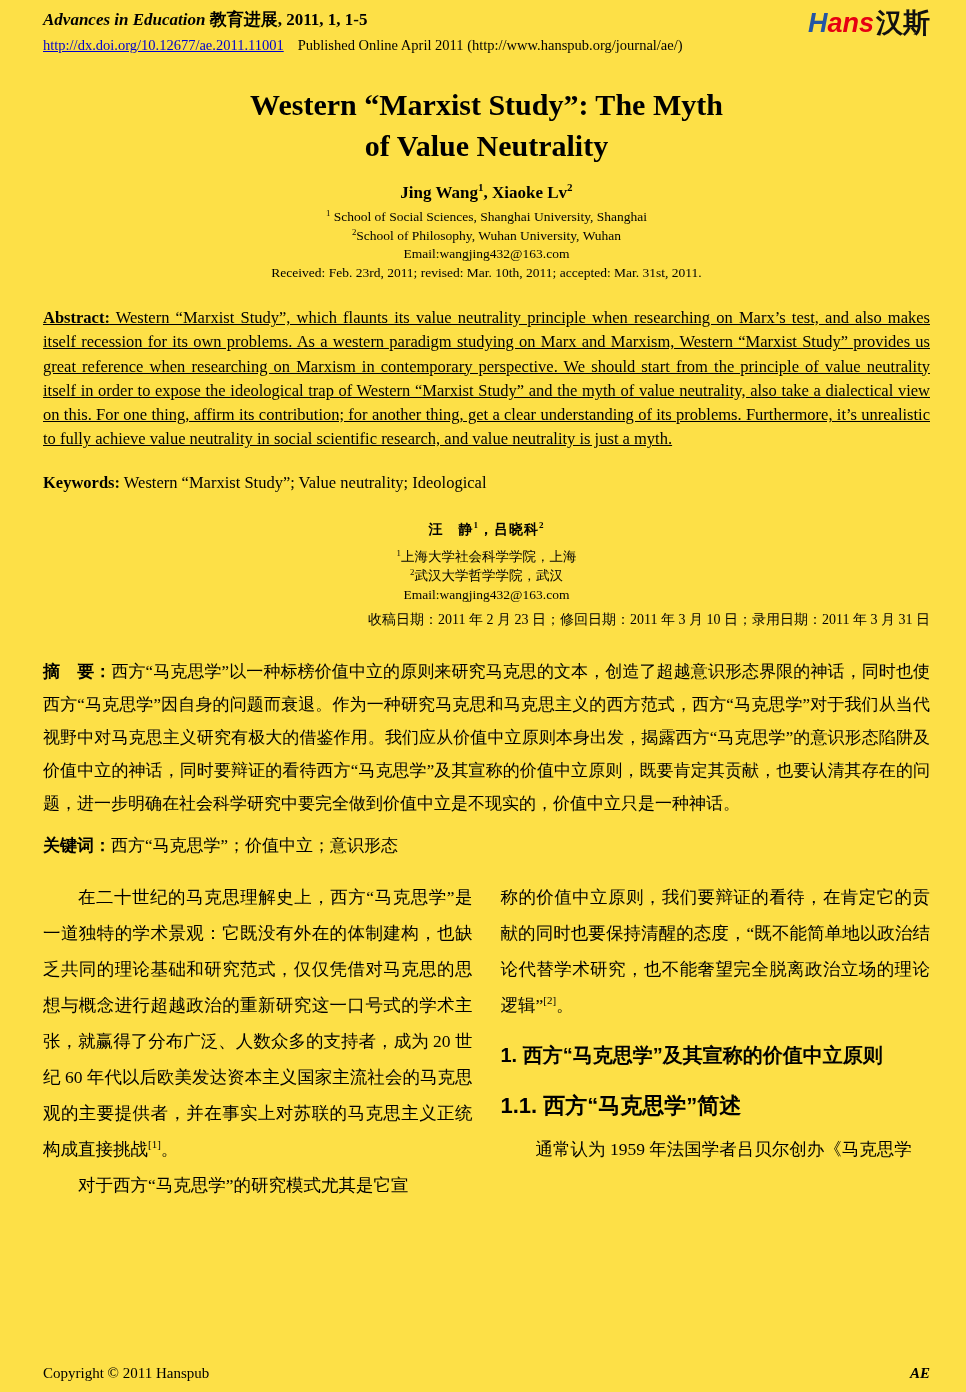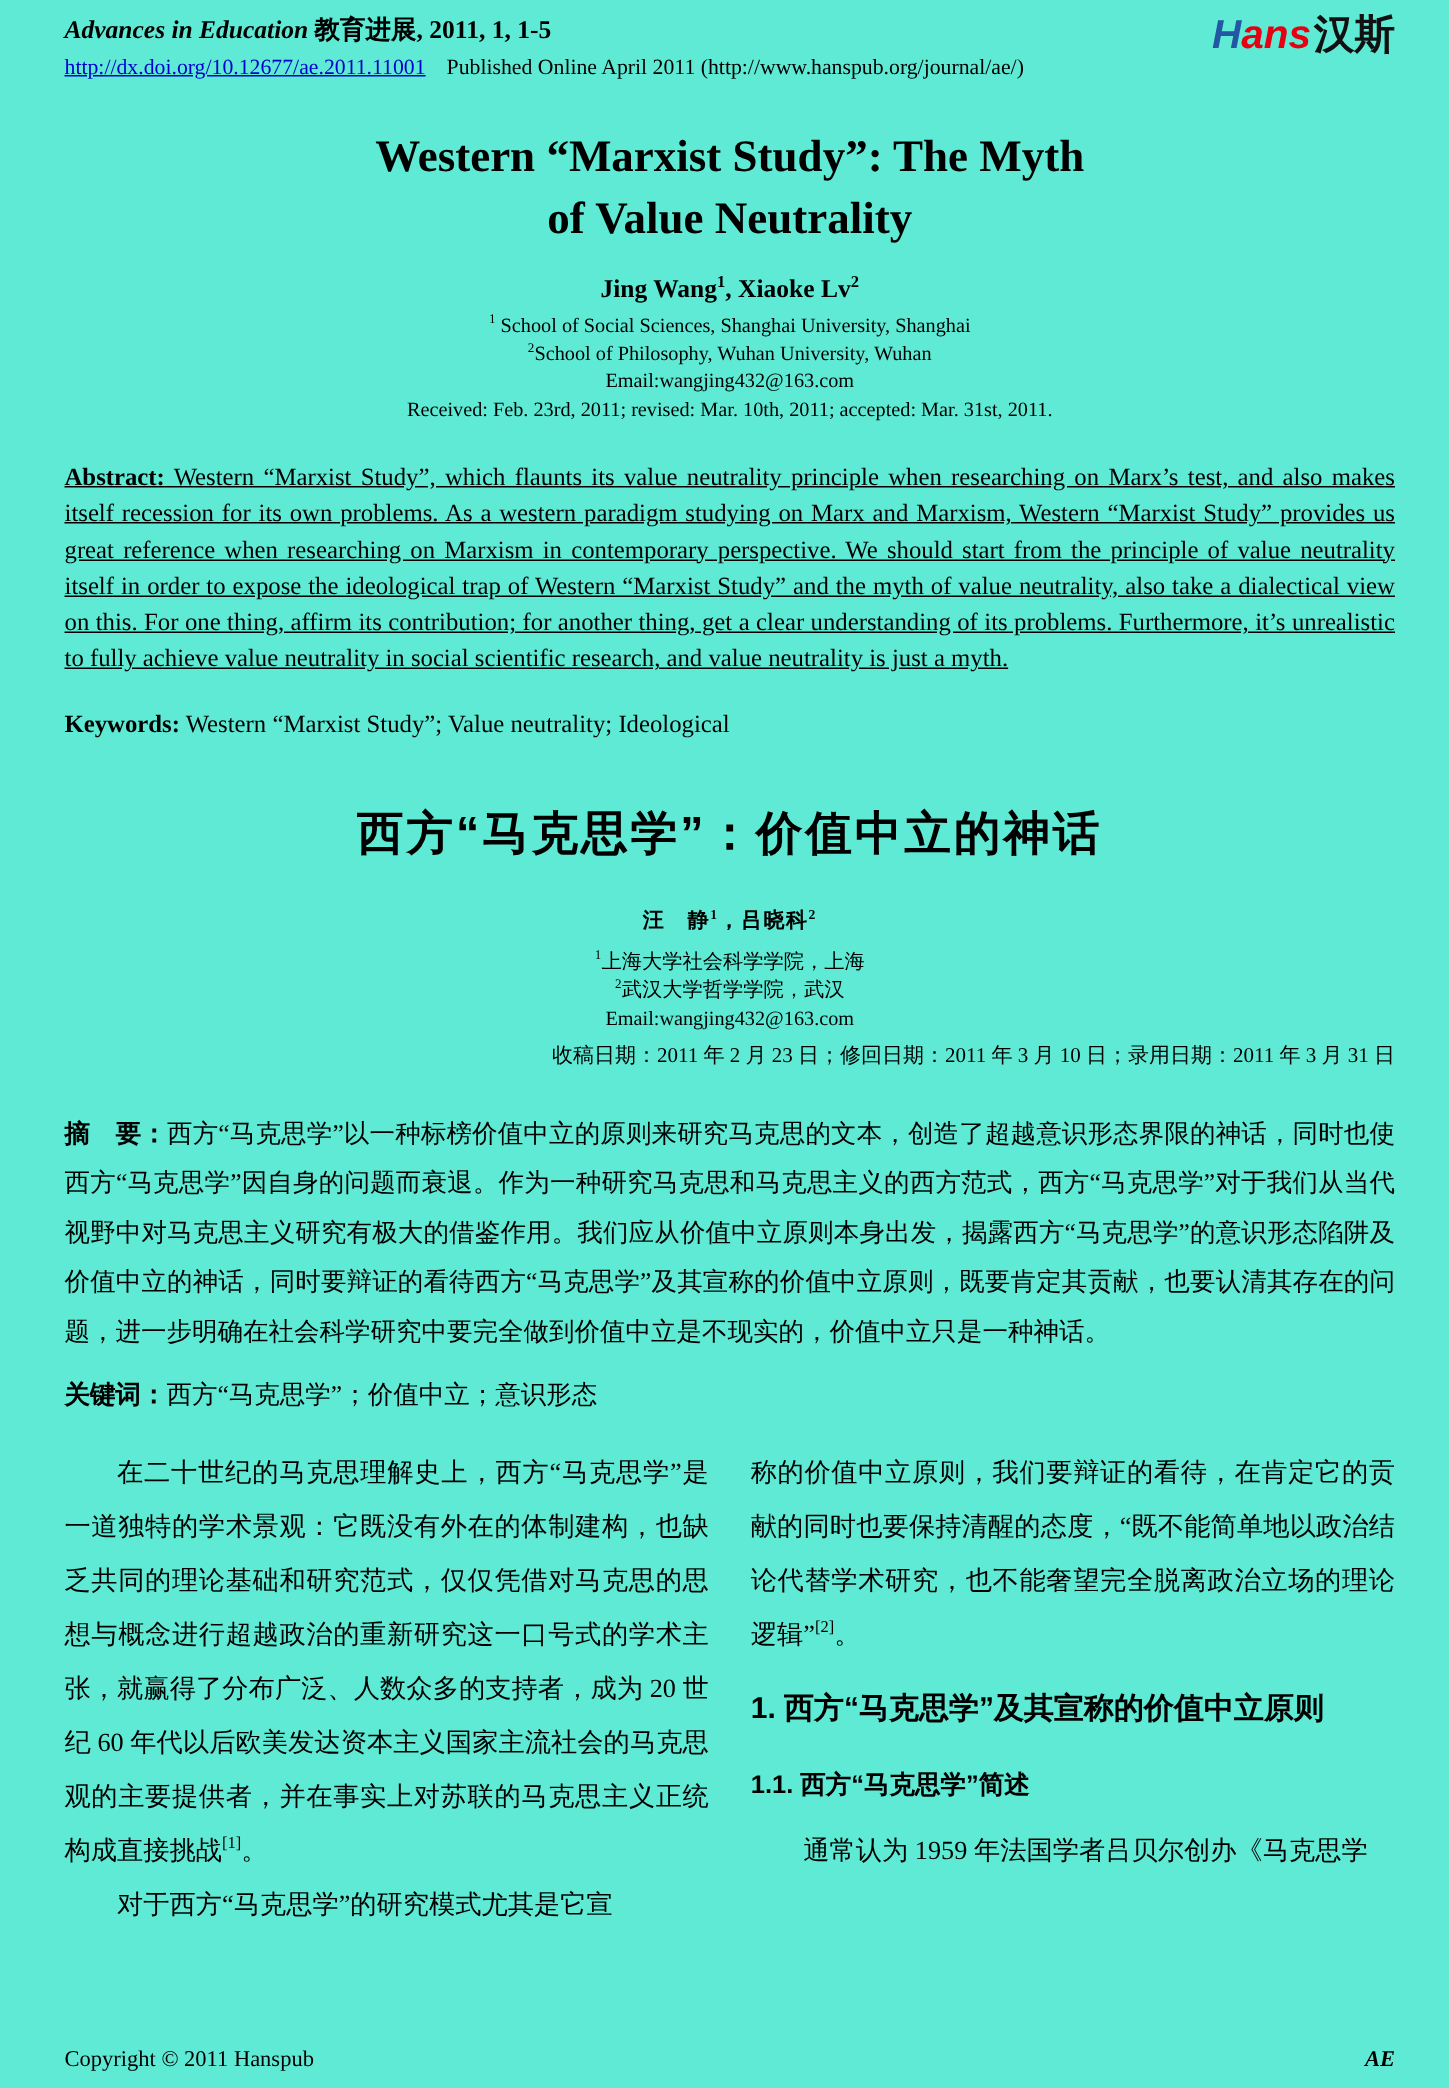"Advances in Education 教育进展, 2011," .page { background: #5eead4 -> #fde047 }
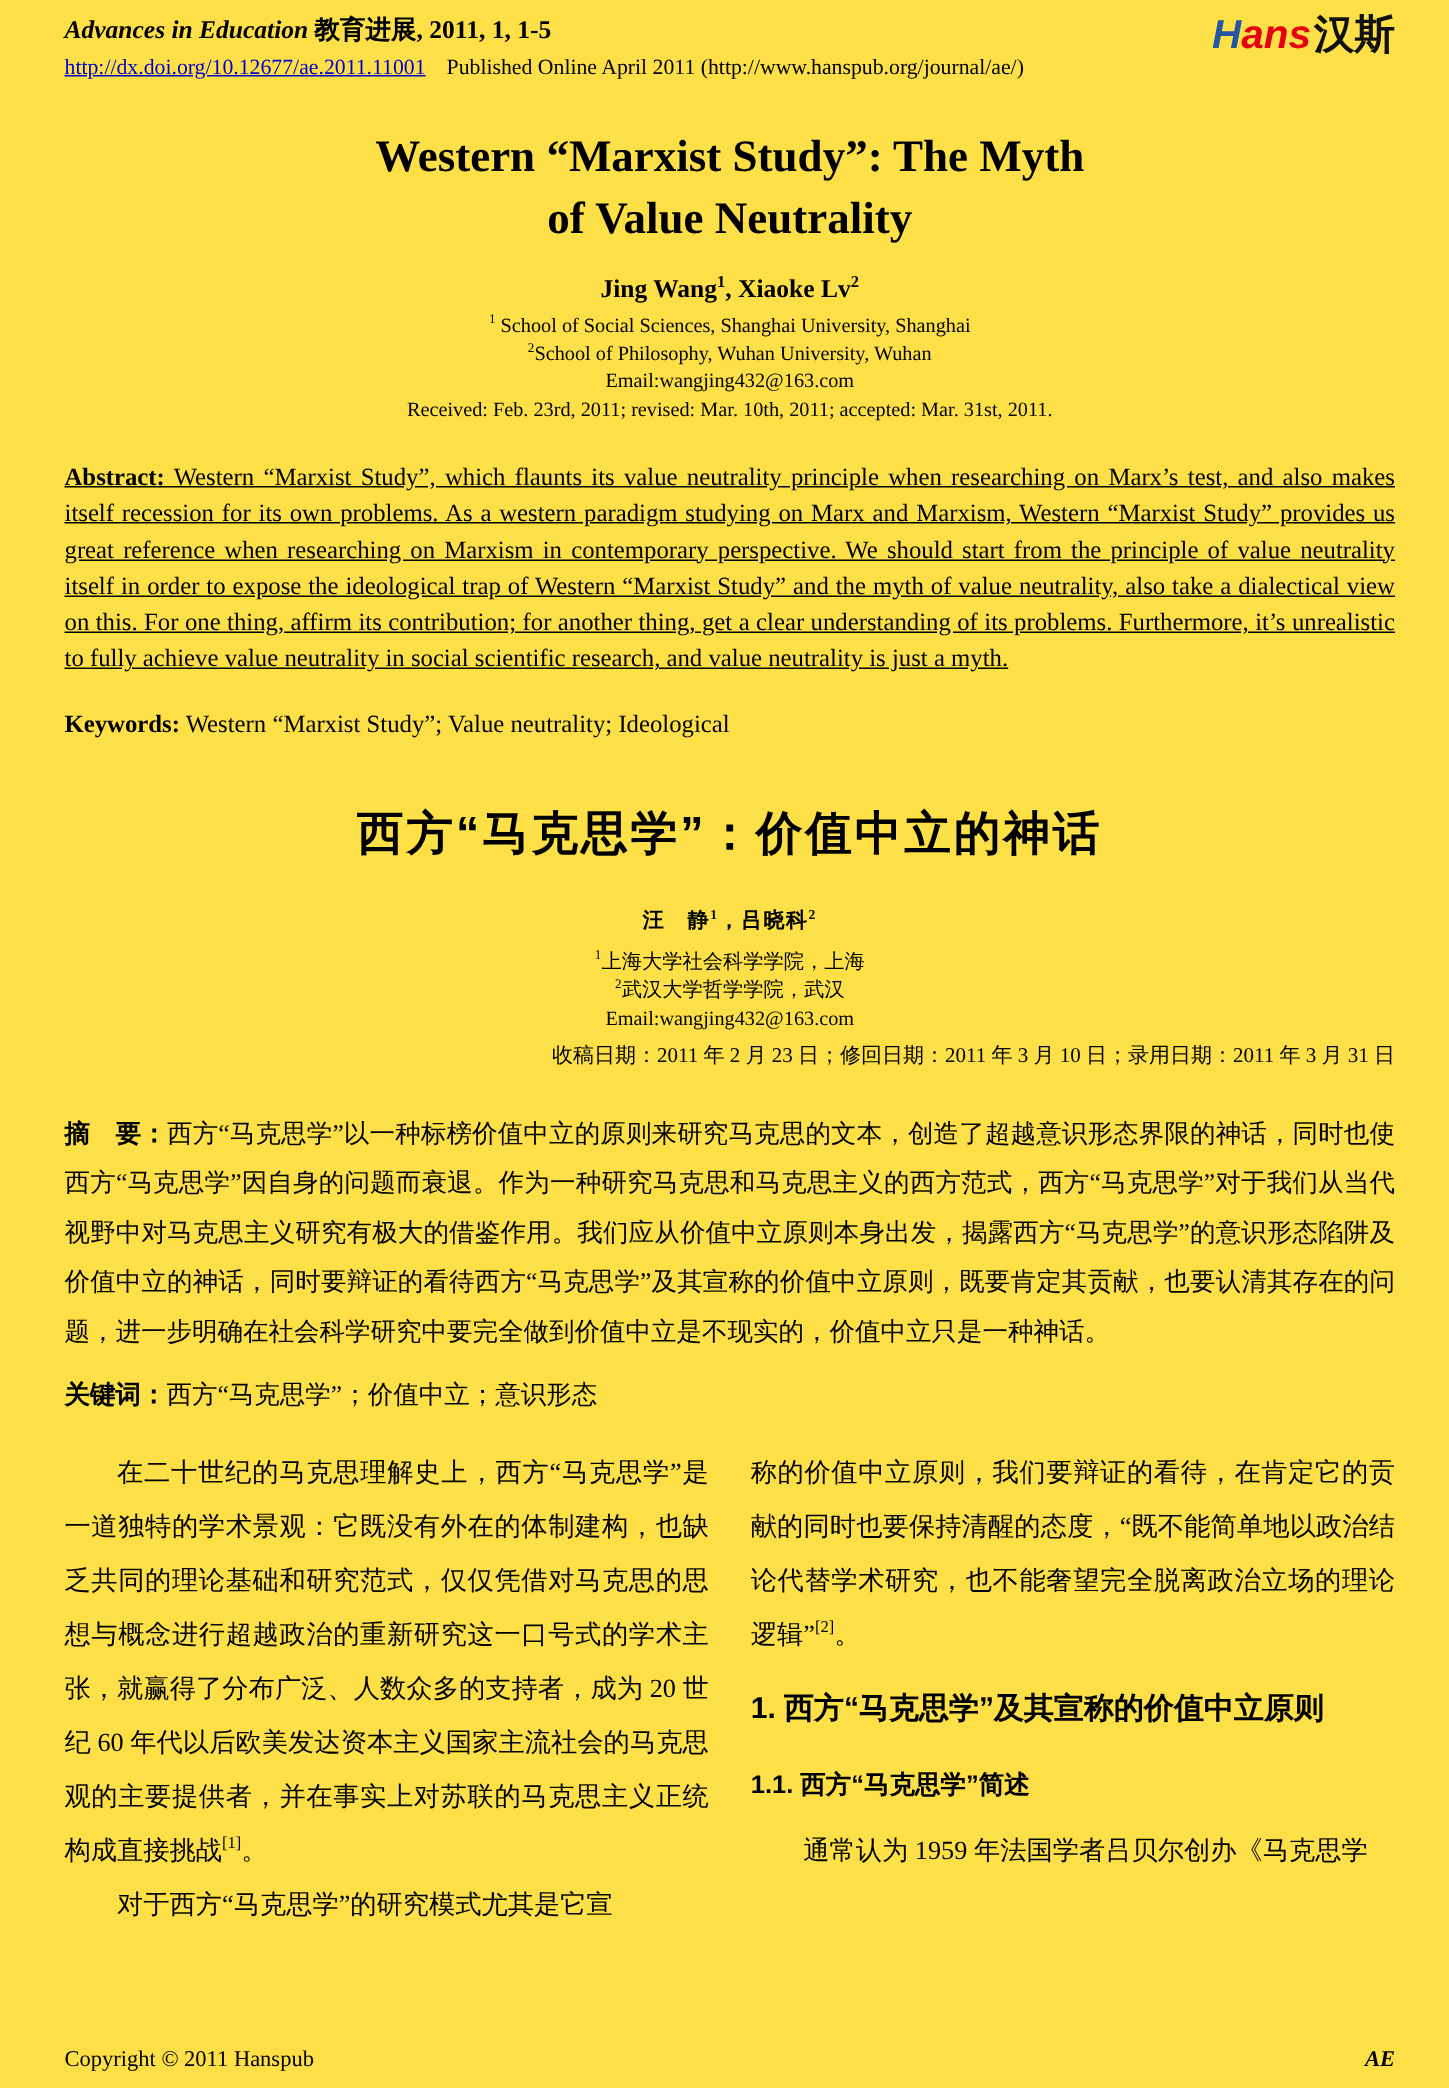"西方“马克思学”：价值中立的神话" div.title-cn { html: <div>西方“马克思学”：价值中立的神话</div> -> none }
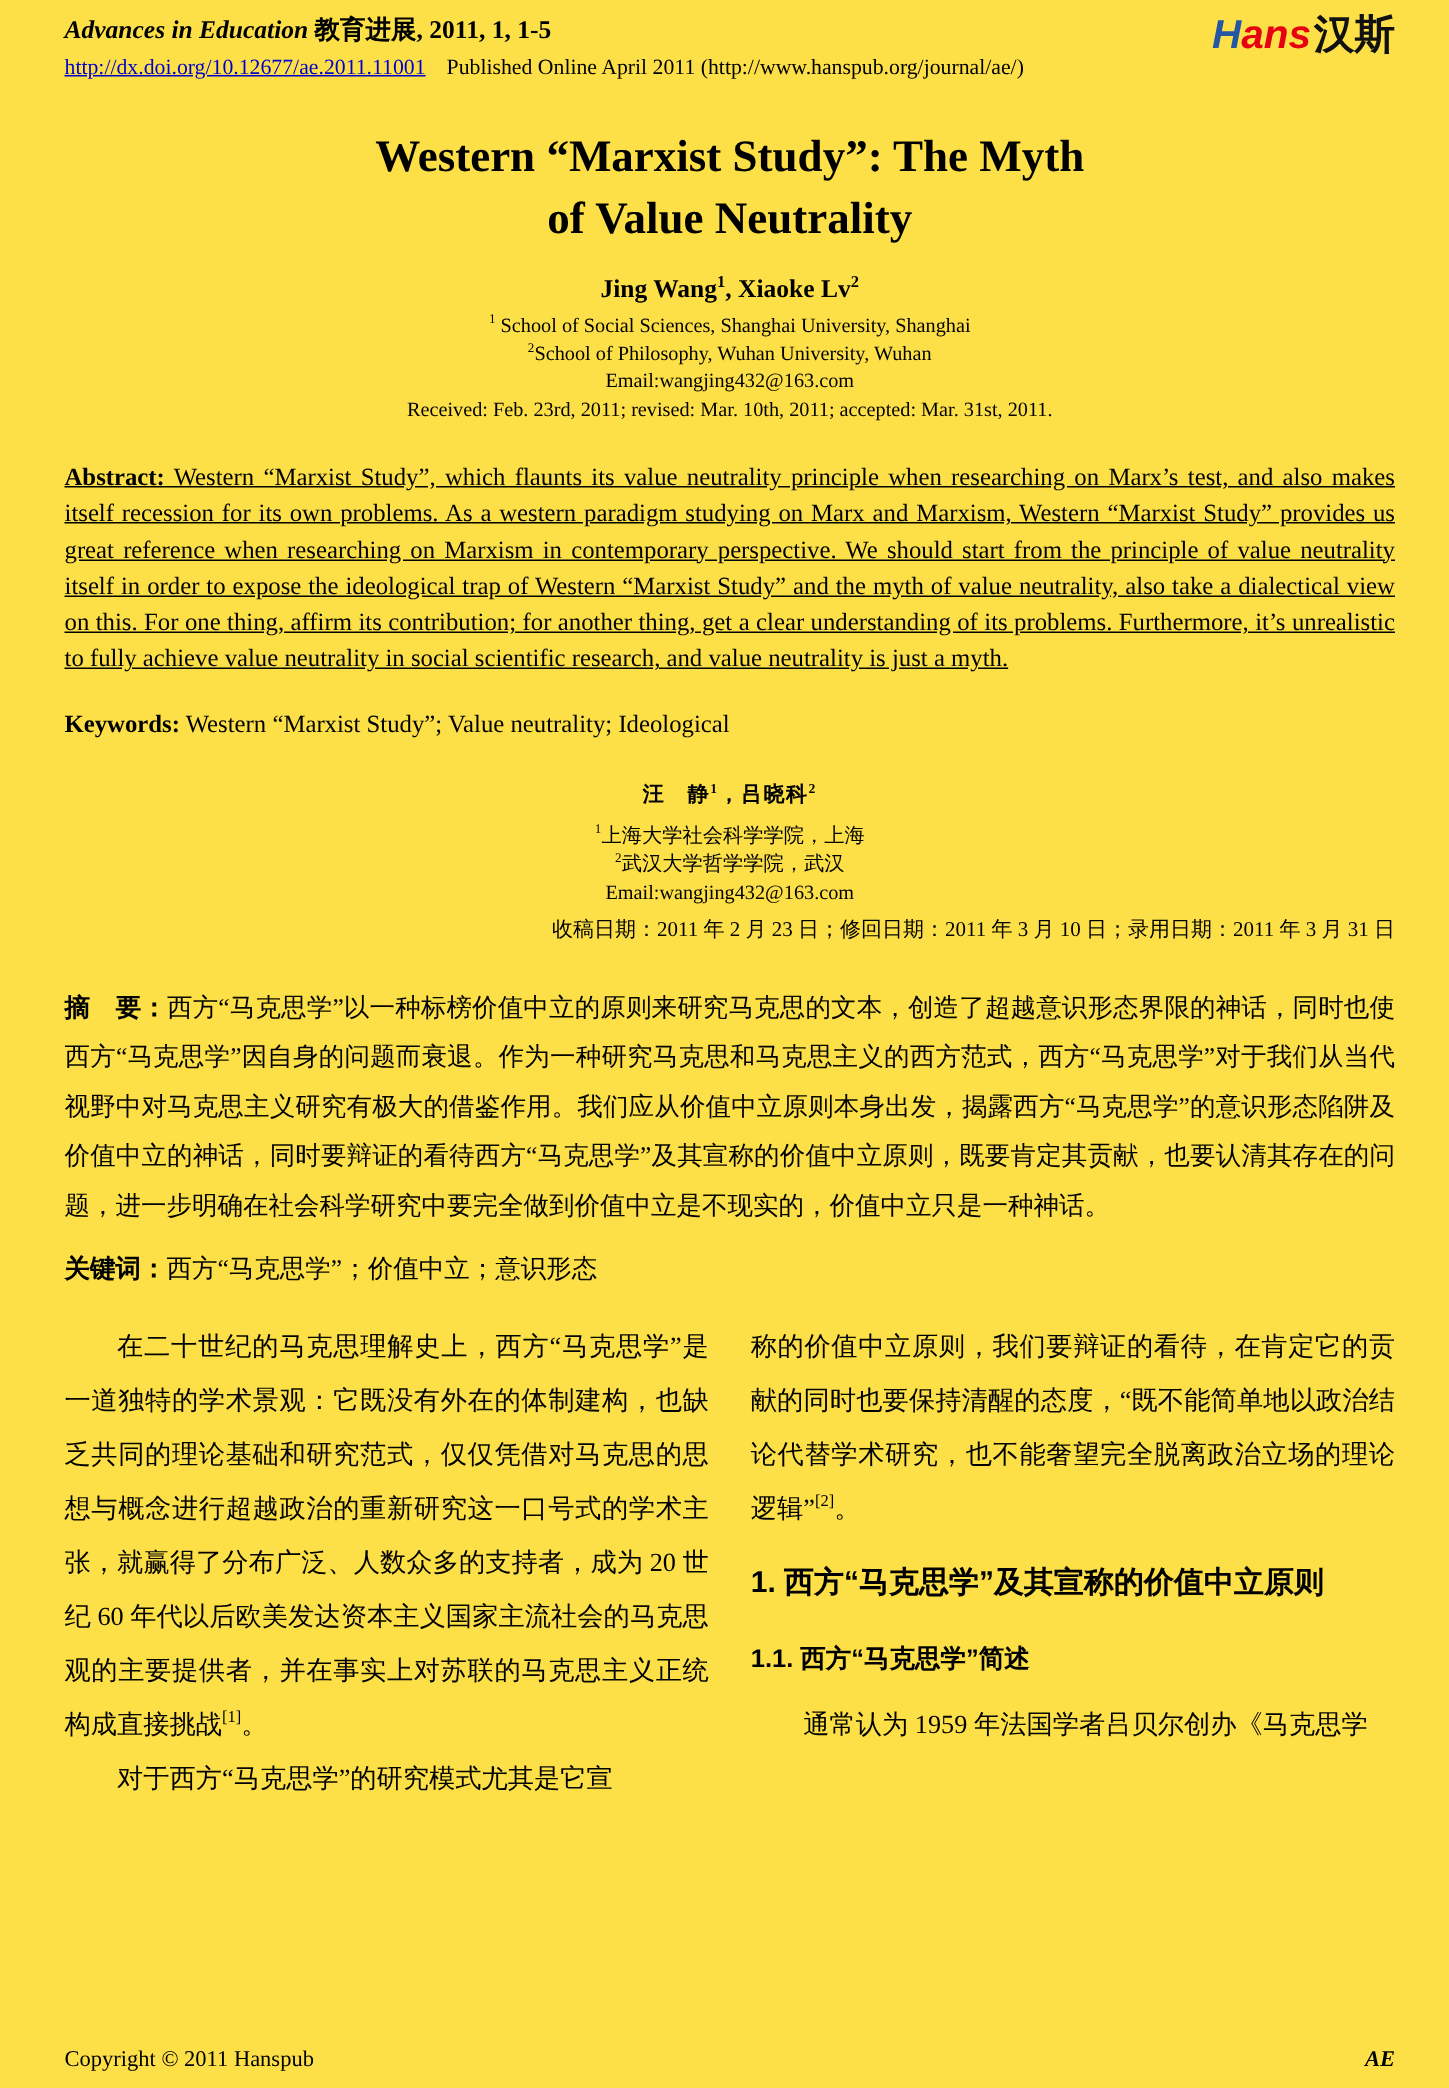"1.1. 西方“马克思学”简述" .h2 { font-size: 17px -> 22px }
